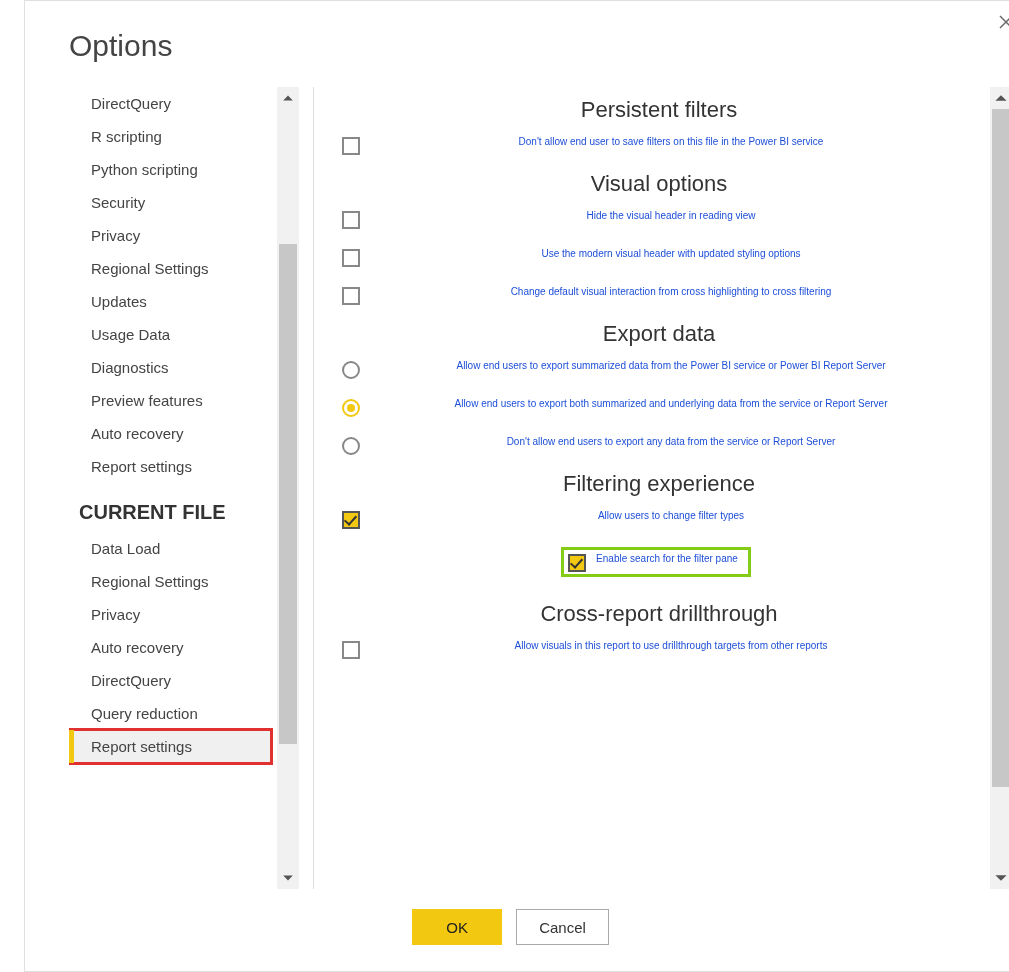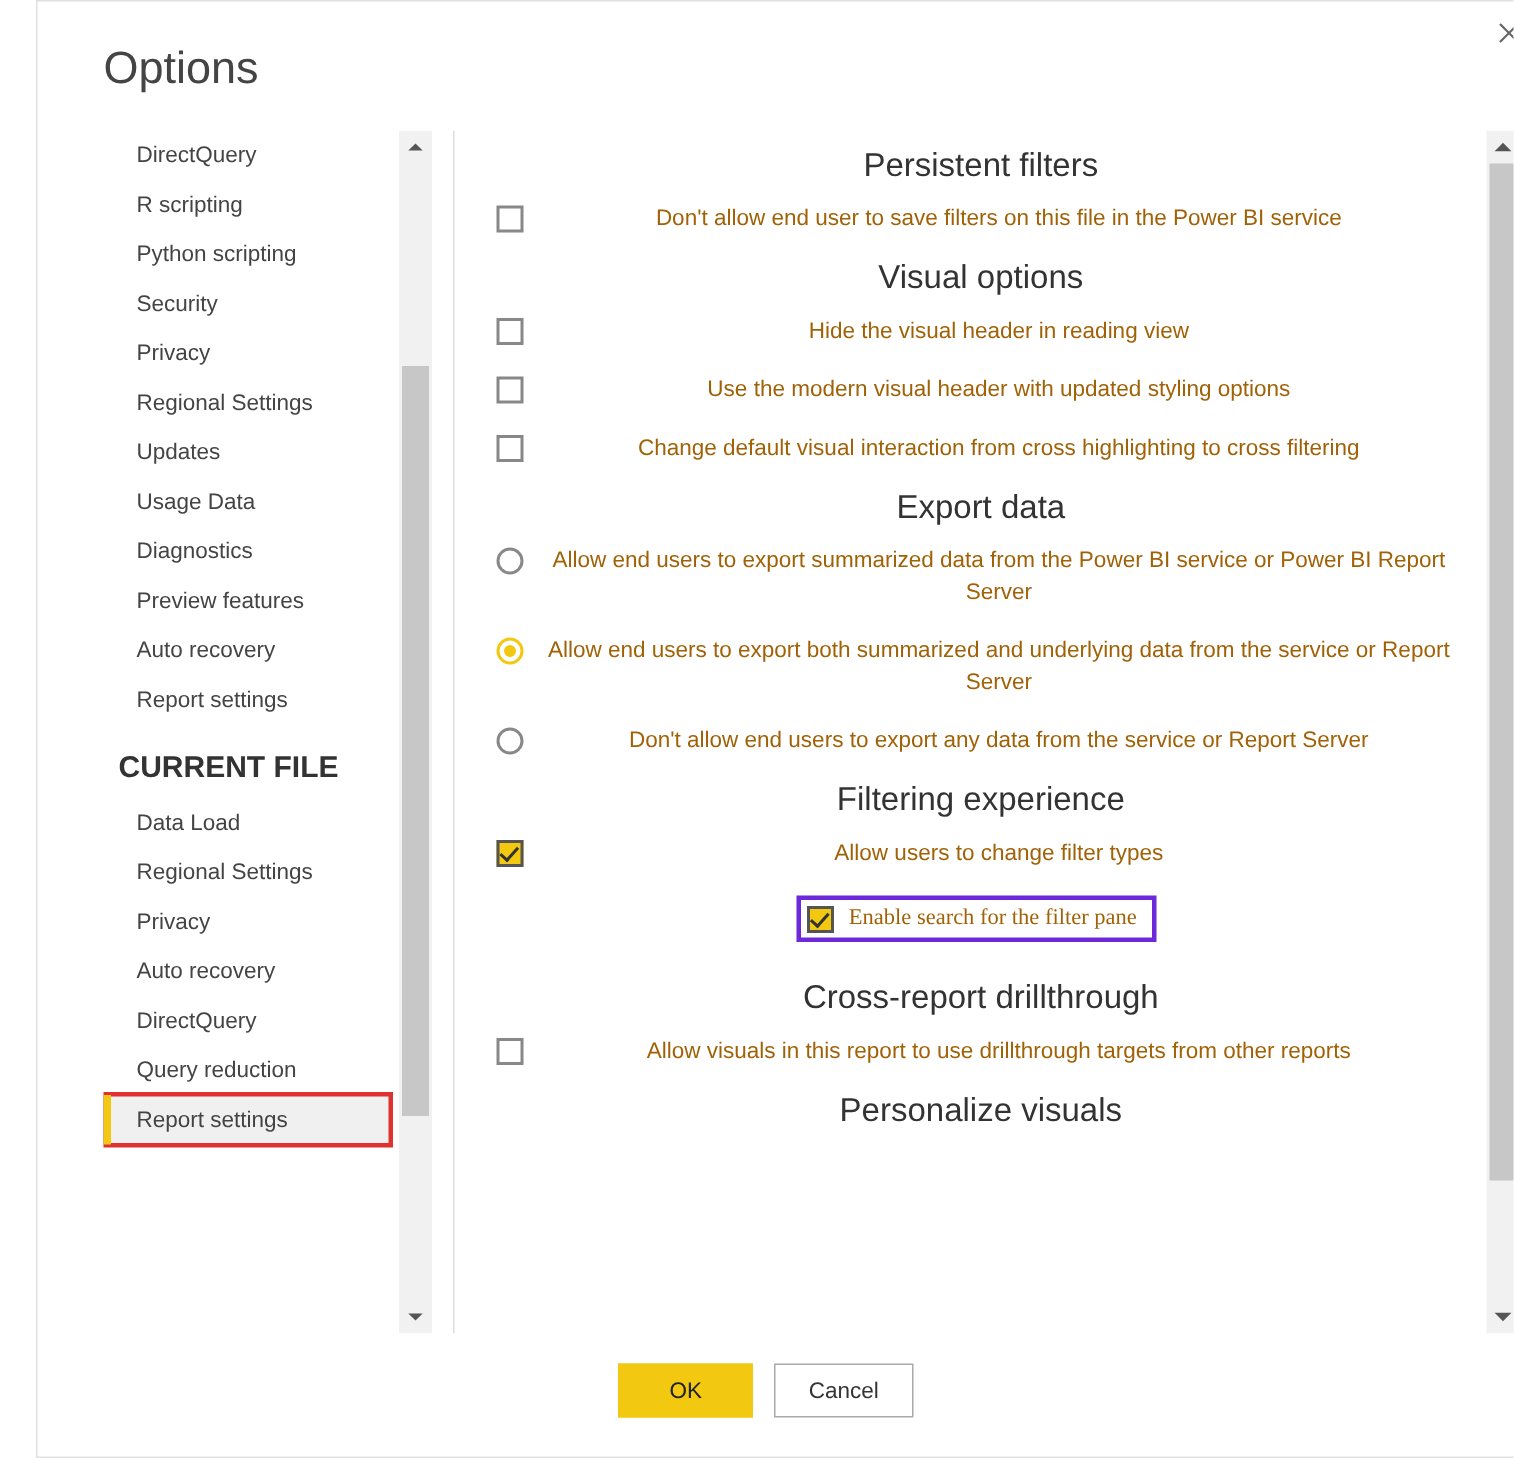"Don't allow end user to" .option-row { color: #a16207 -> #1d4ed8; font-size: 15px -> 10px }
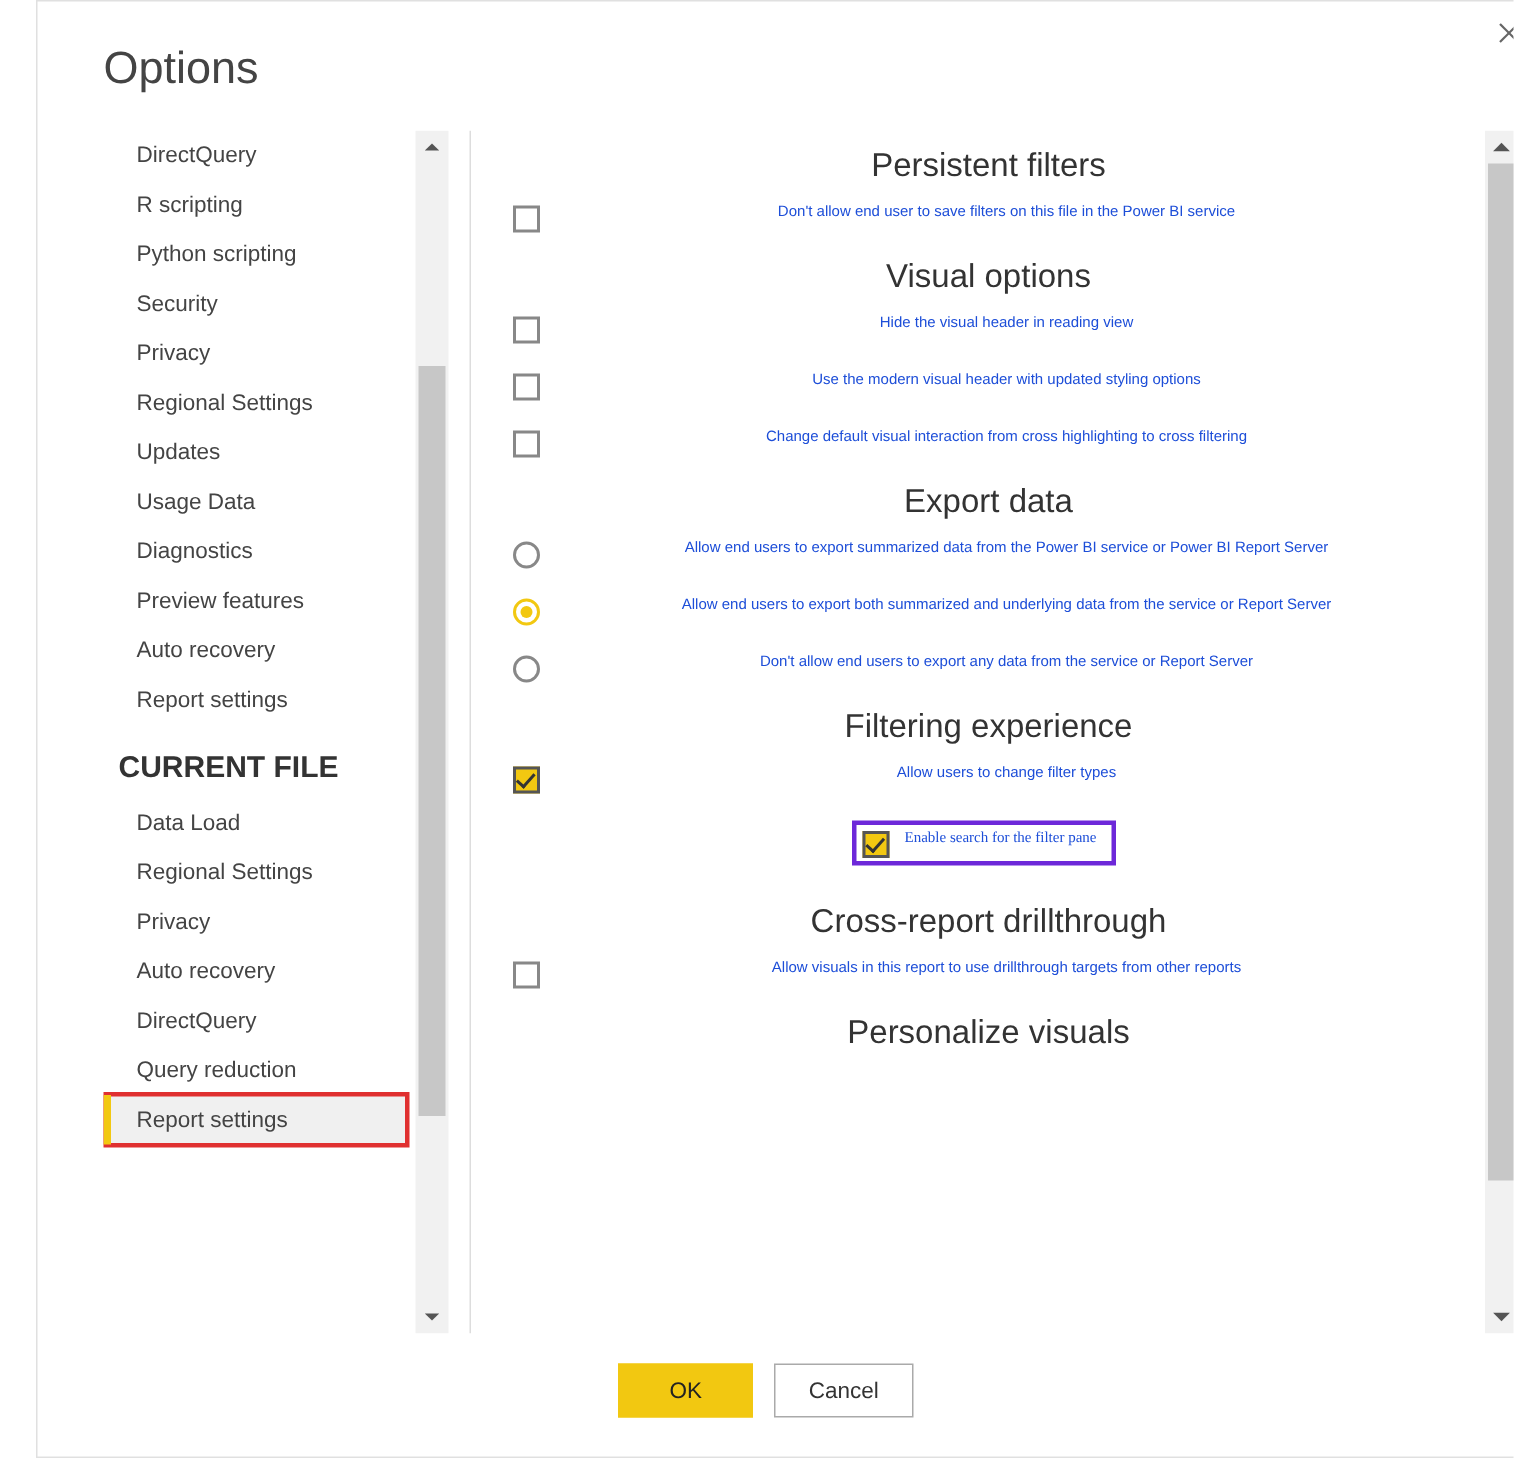"Enable search for the filter" .highlight-row { border: 3px solid #6d28d9 -> 3px solid #84cc16; font-family: Liberation Serif, serif -> none }
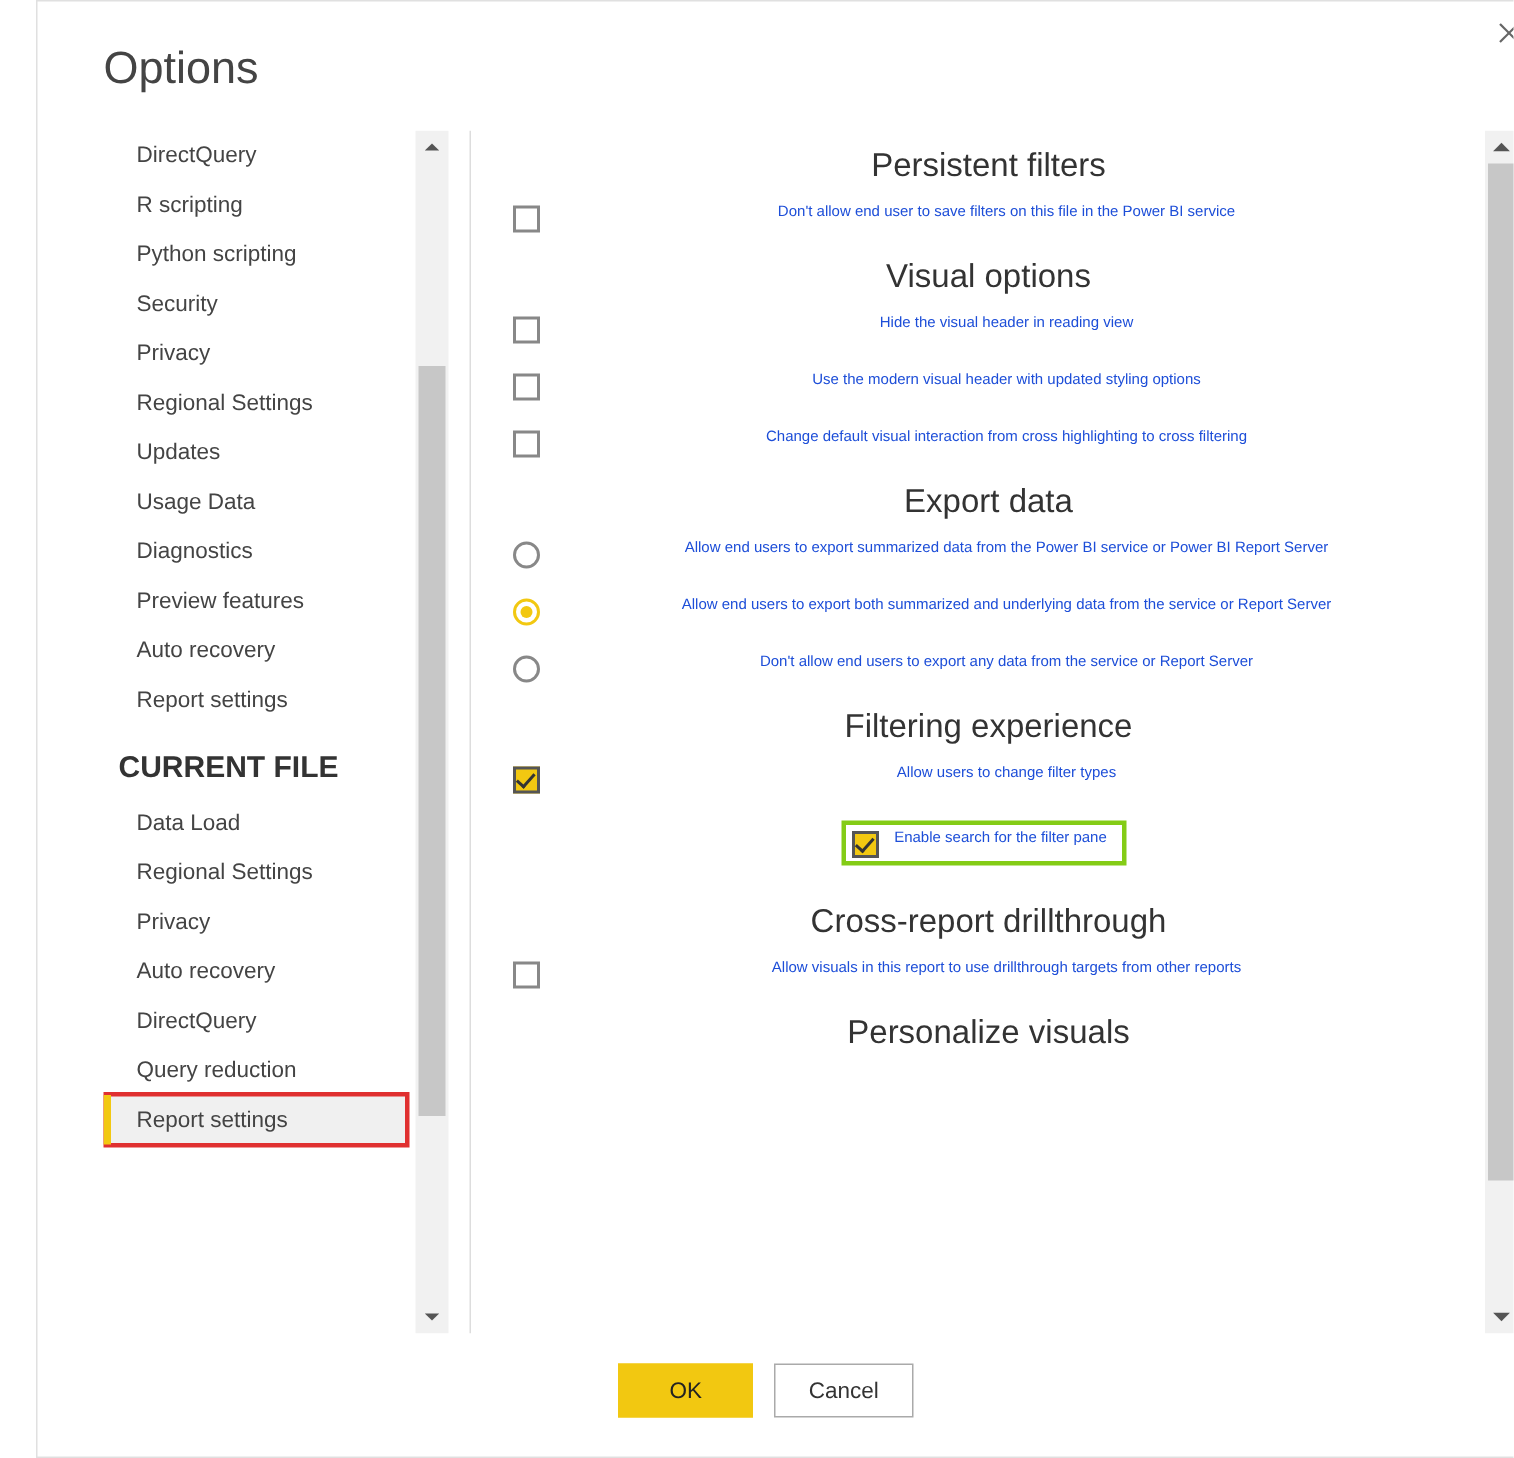"Personalize visuals" div.section-title { html: <div>Personalize visuals</div> -> none }
